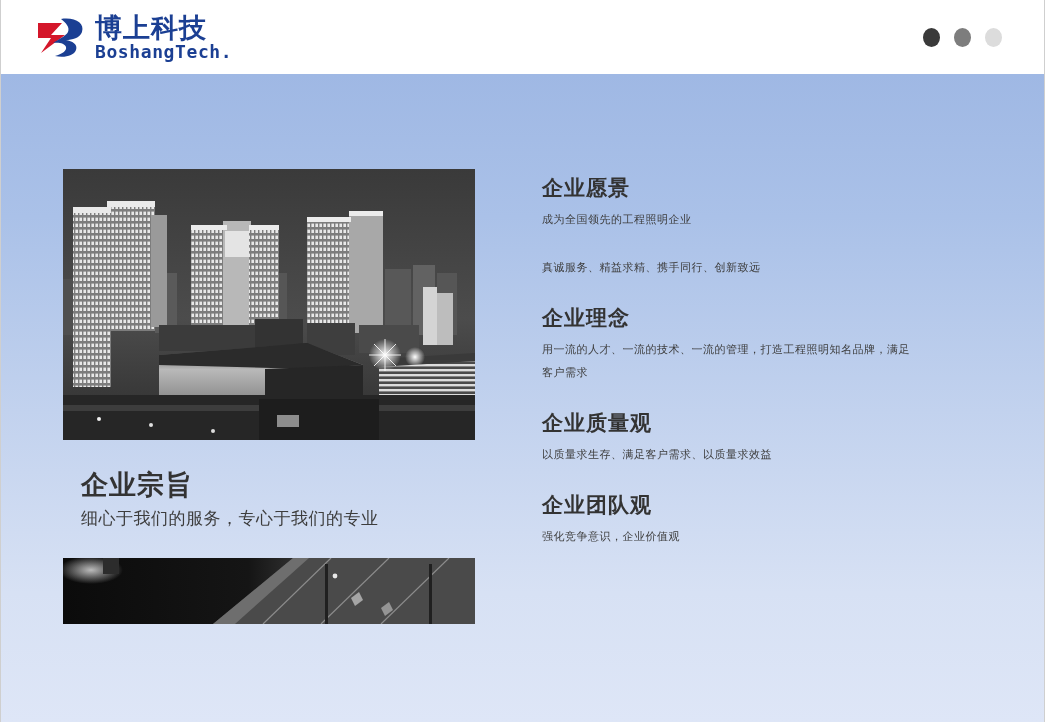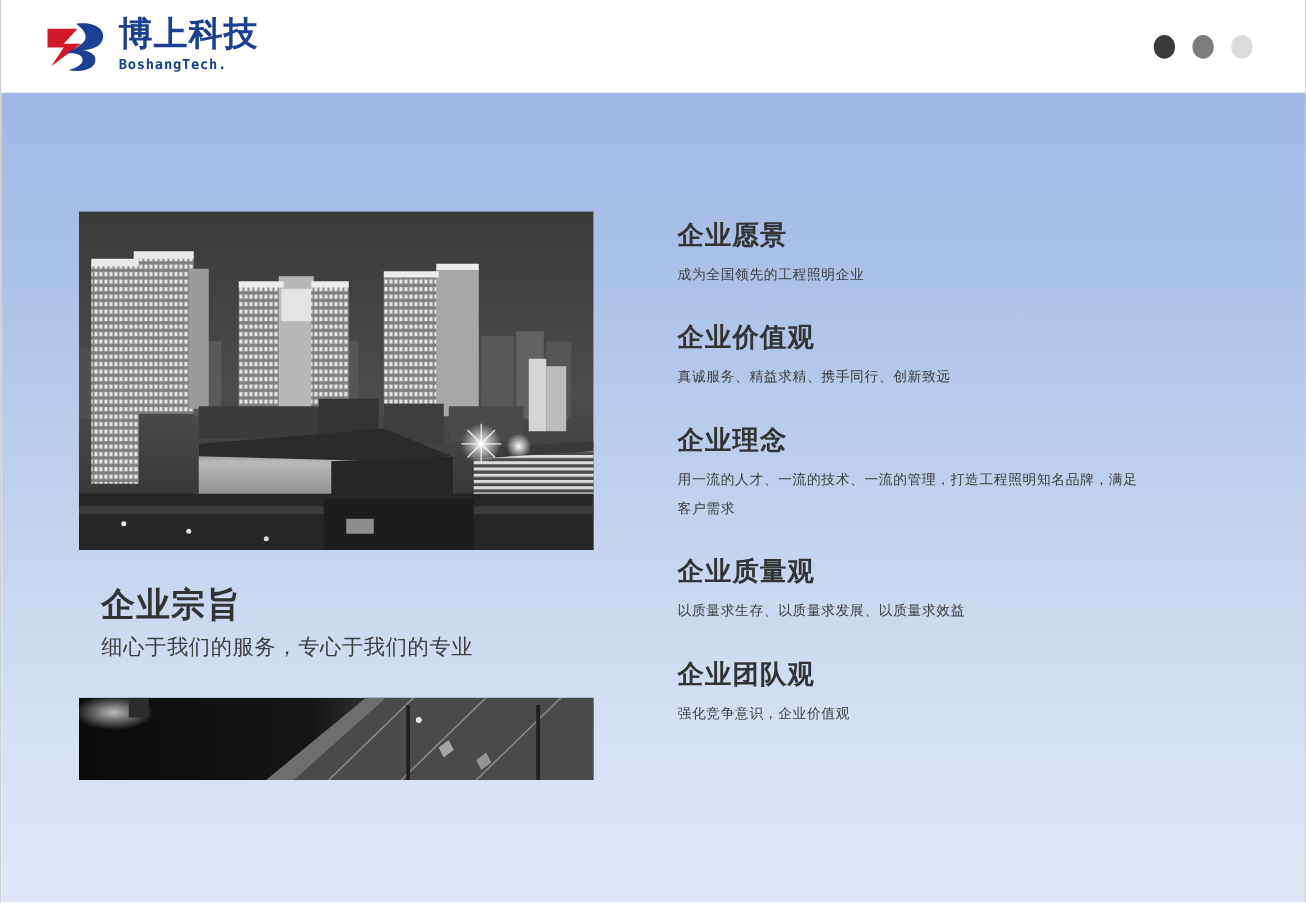"BoshangTech." .brand-en { font-size: 11px -> 18px }
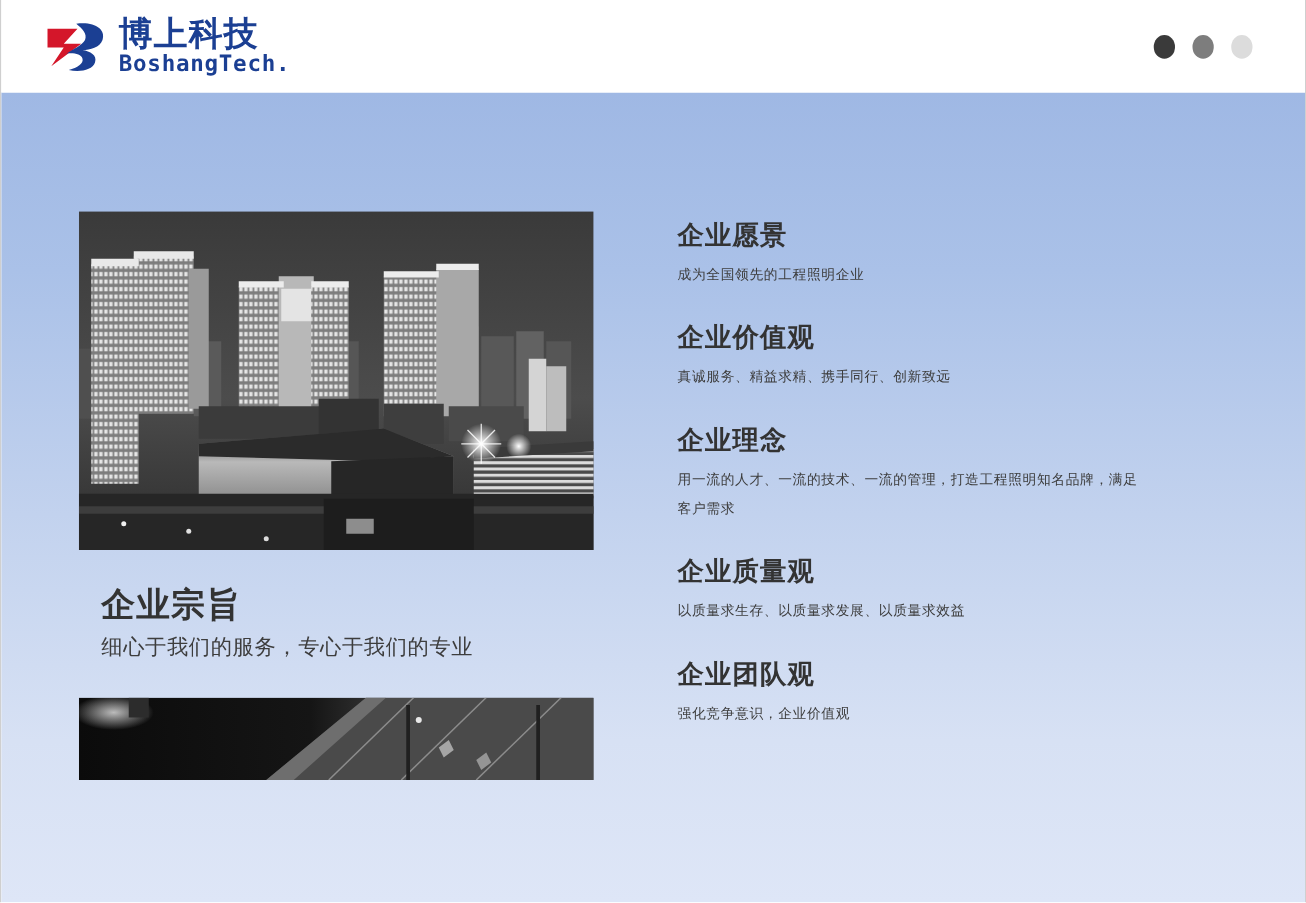"企业价值观" div.head-cn { html: <div>企业价值观</div> -> none }
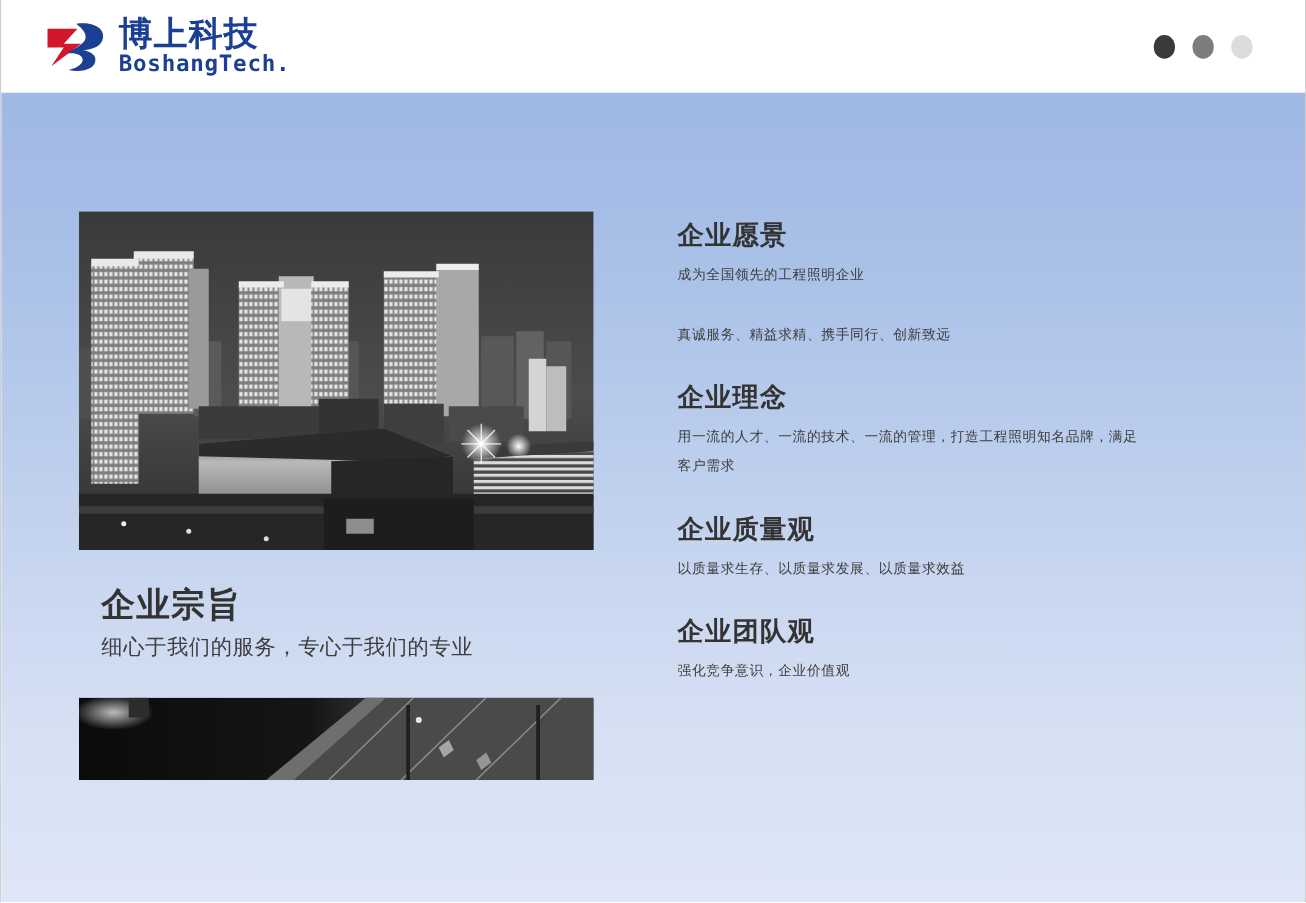"以质量求生存、以质量求发展、以质量求效益" div.body-cn { text: 以质量求发展 -> 满足客户需求 }
